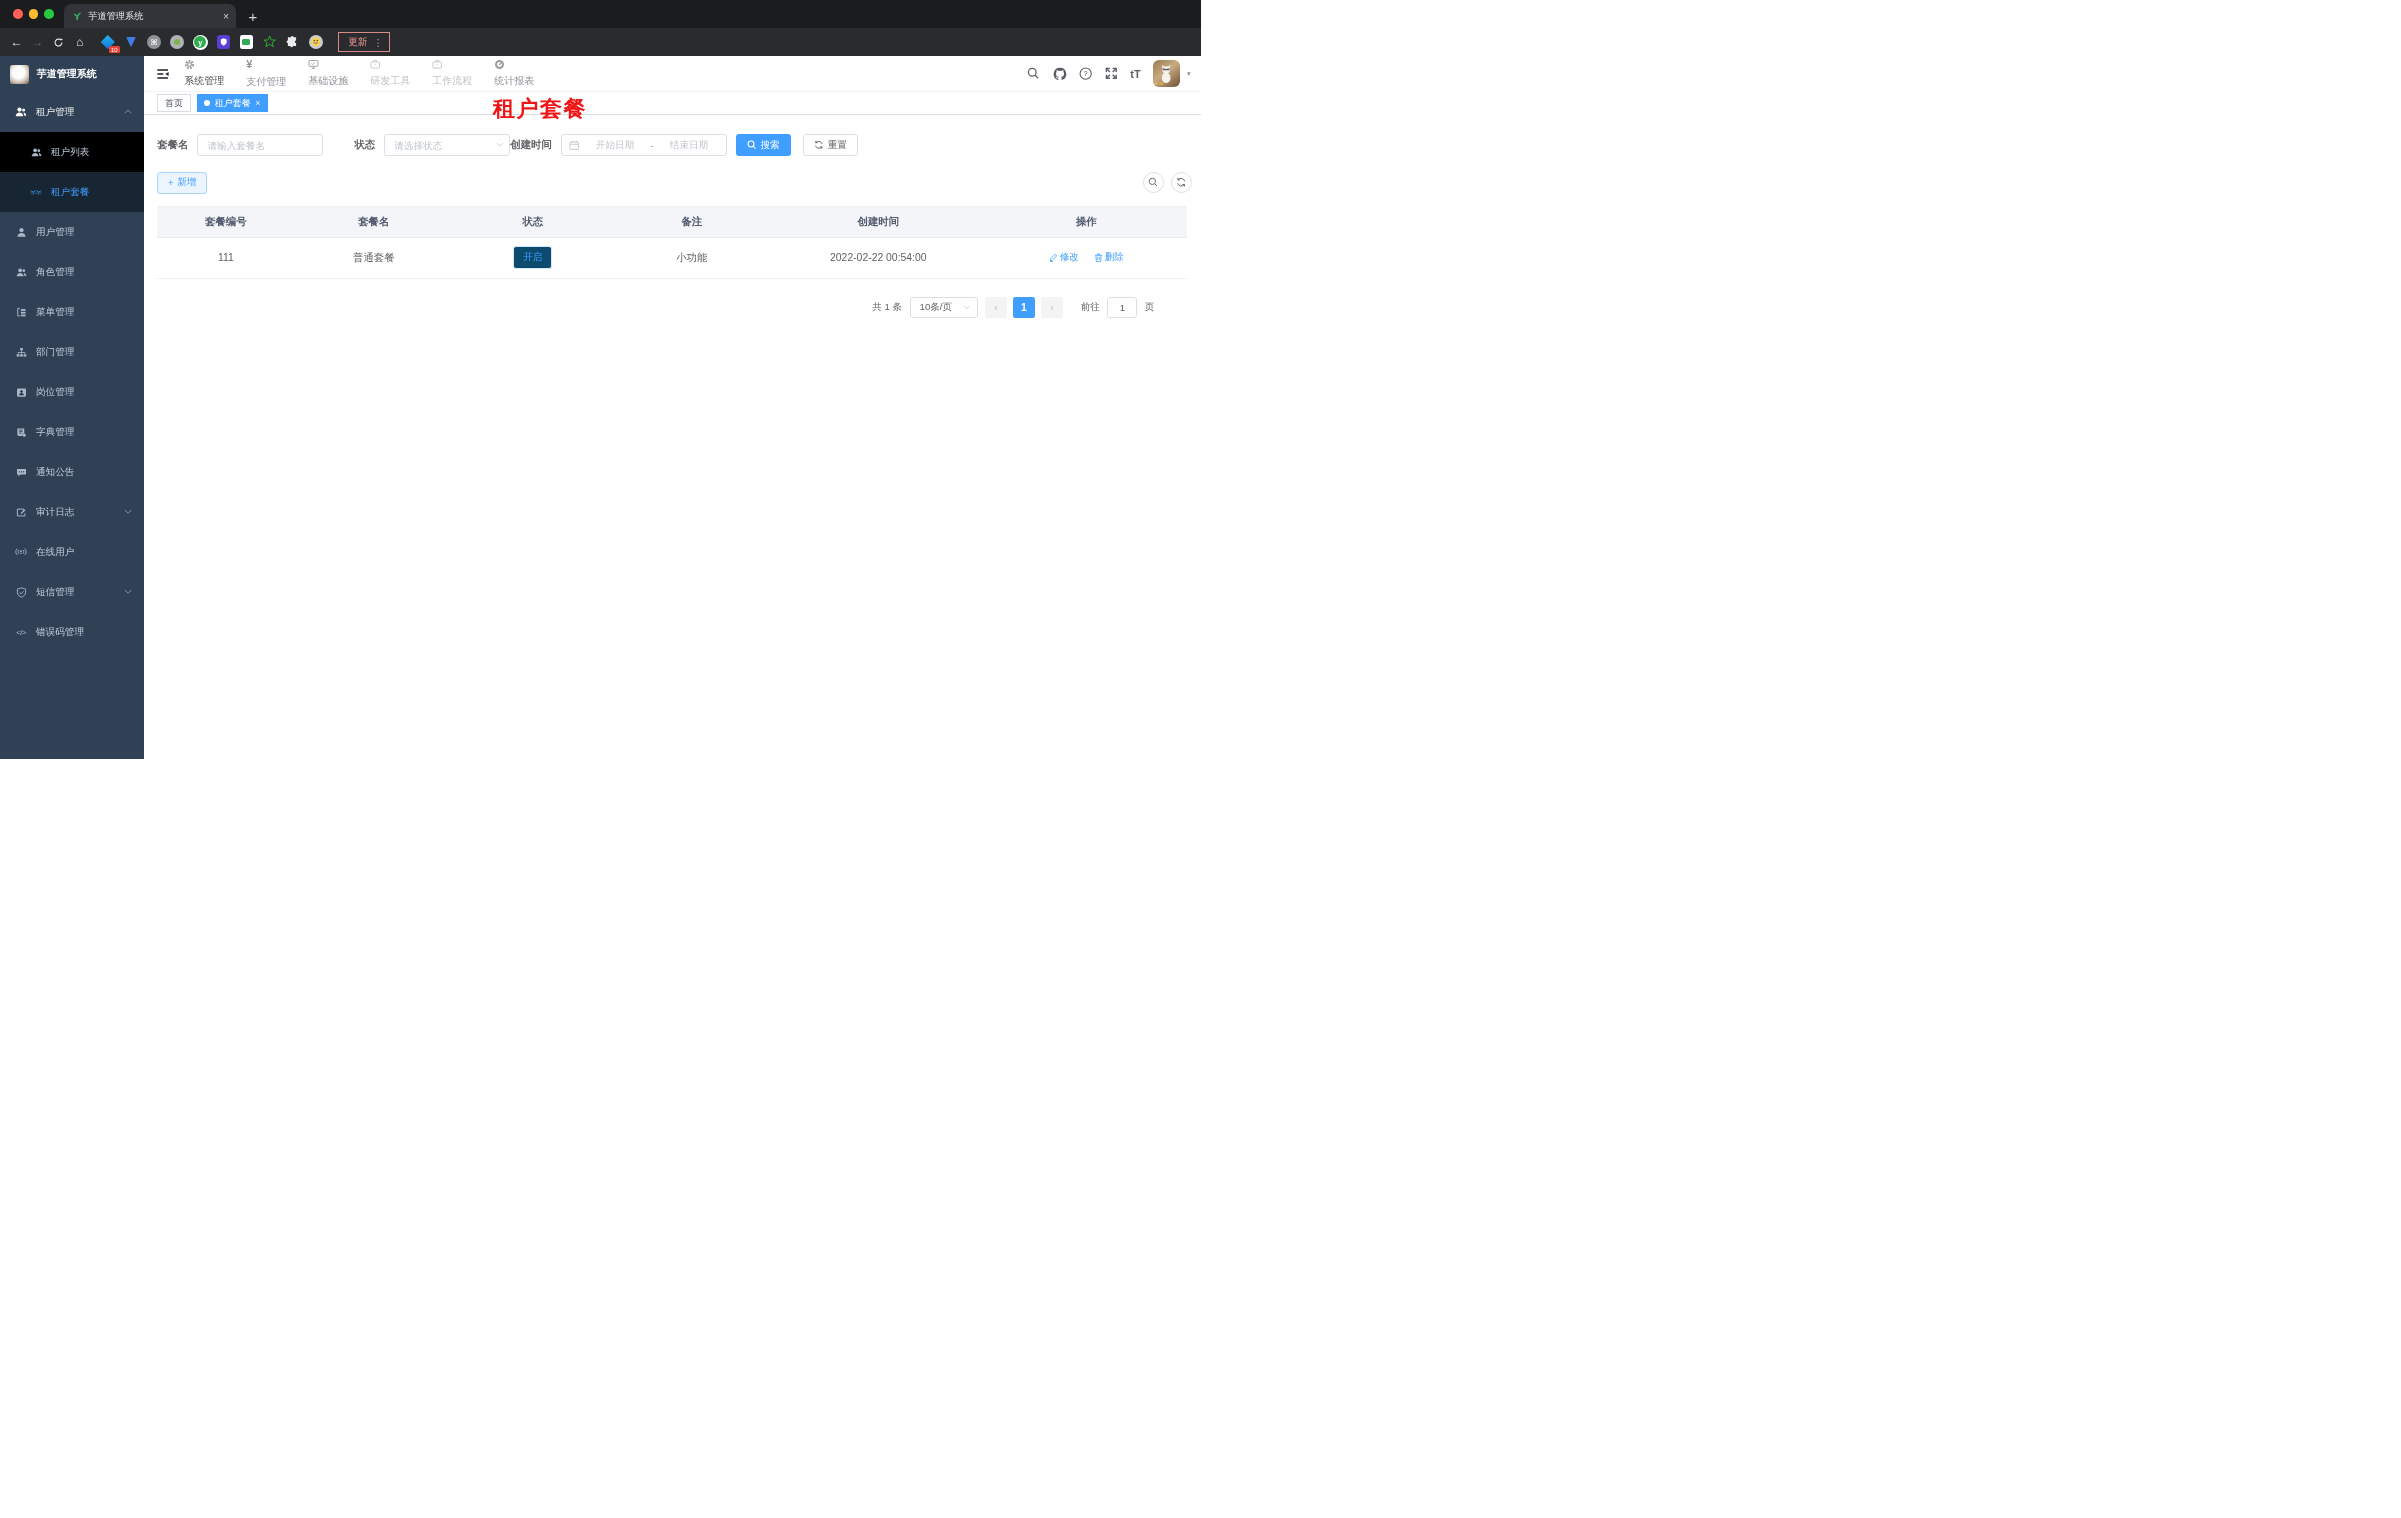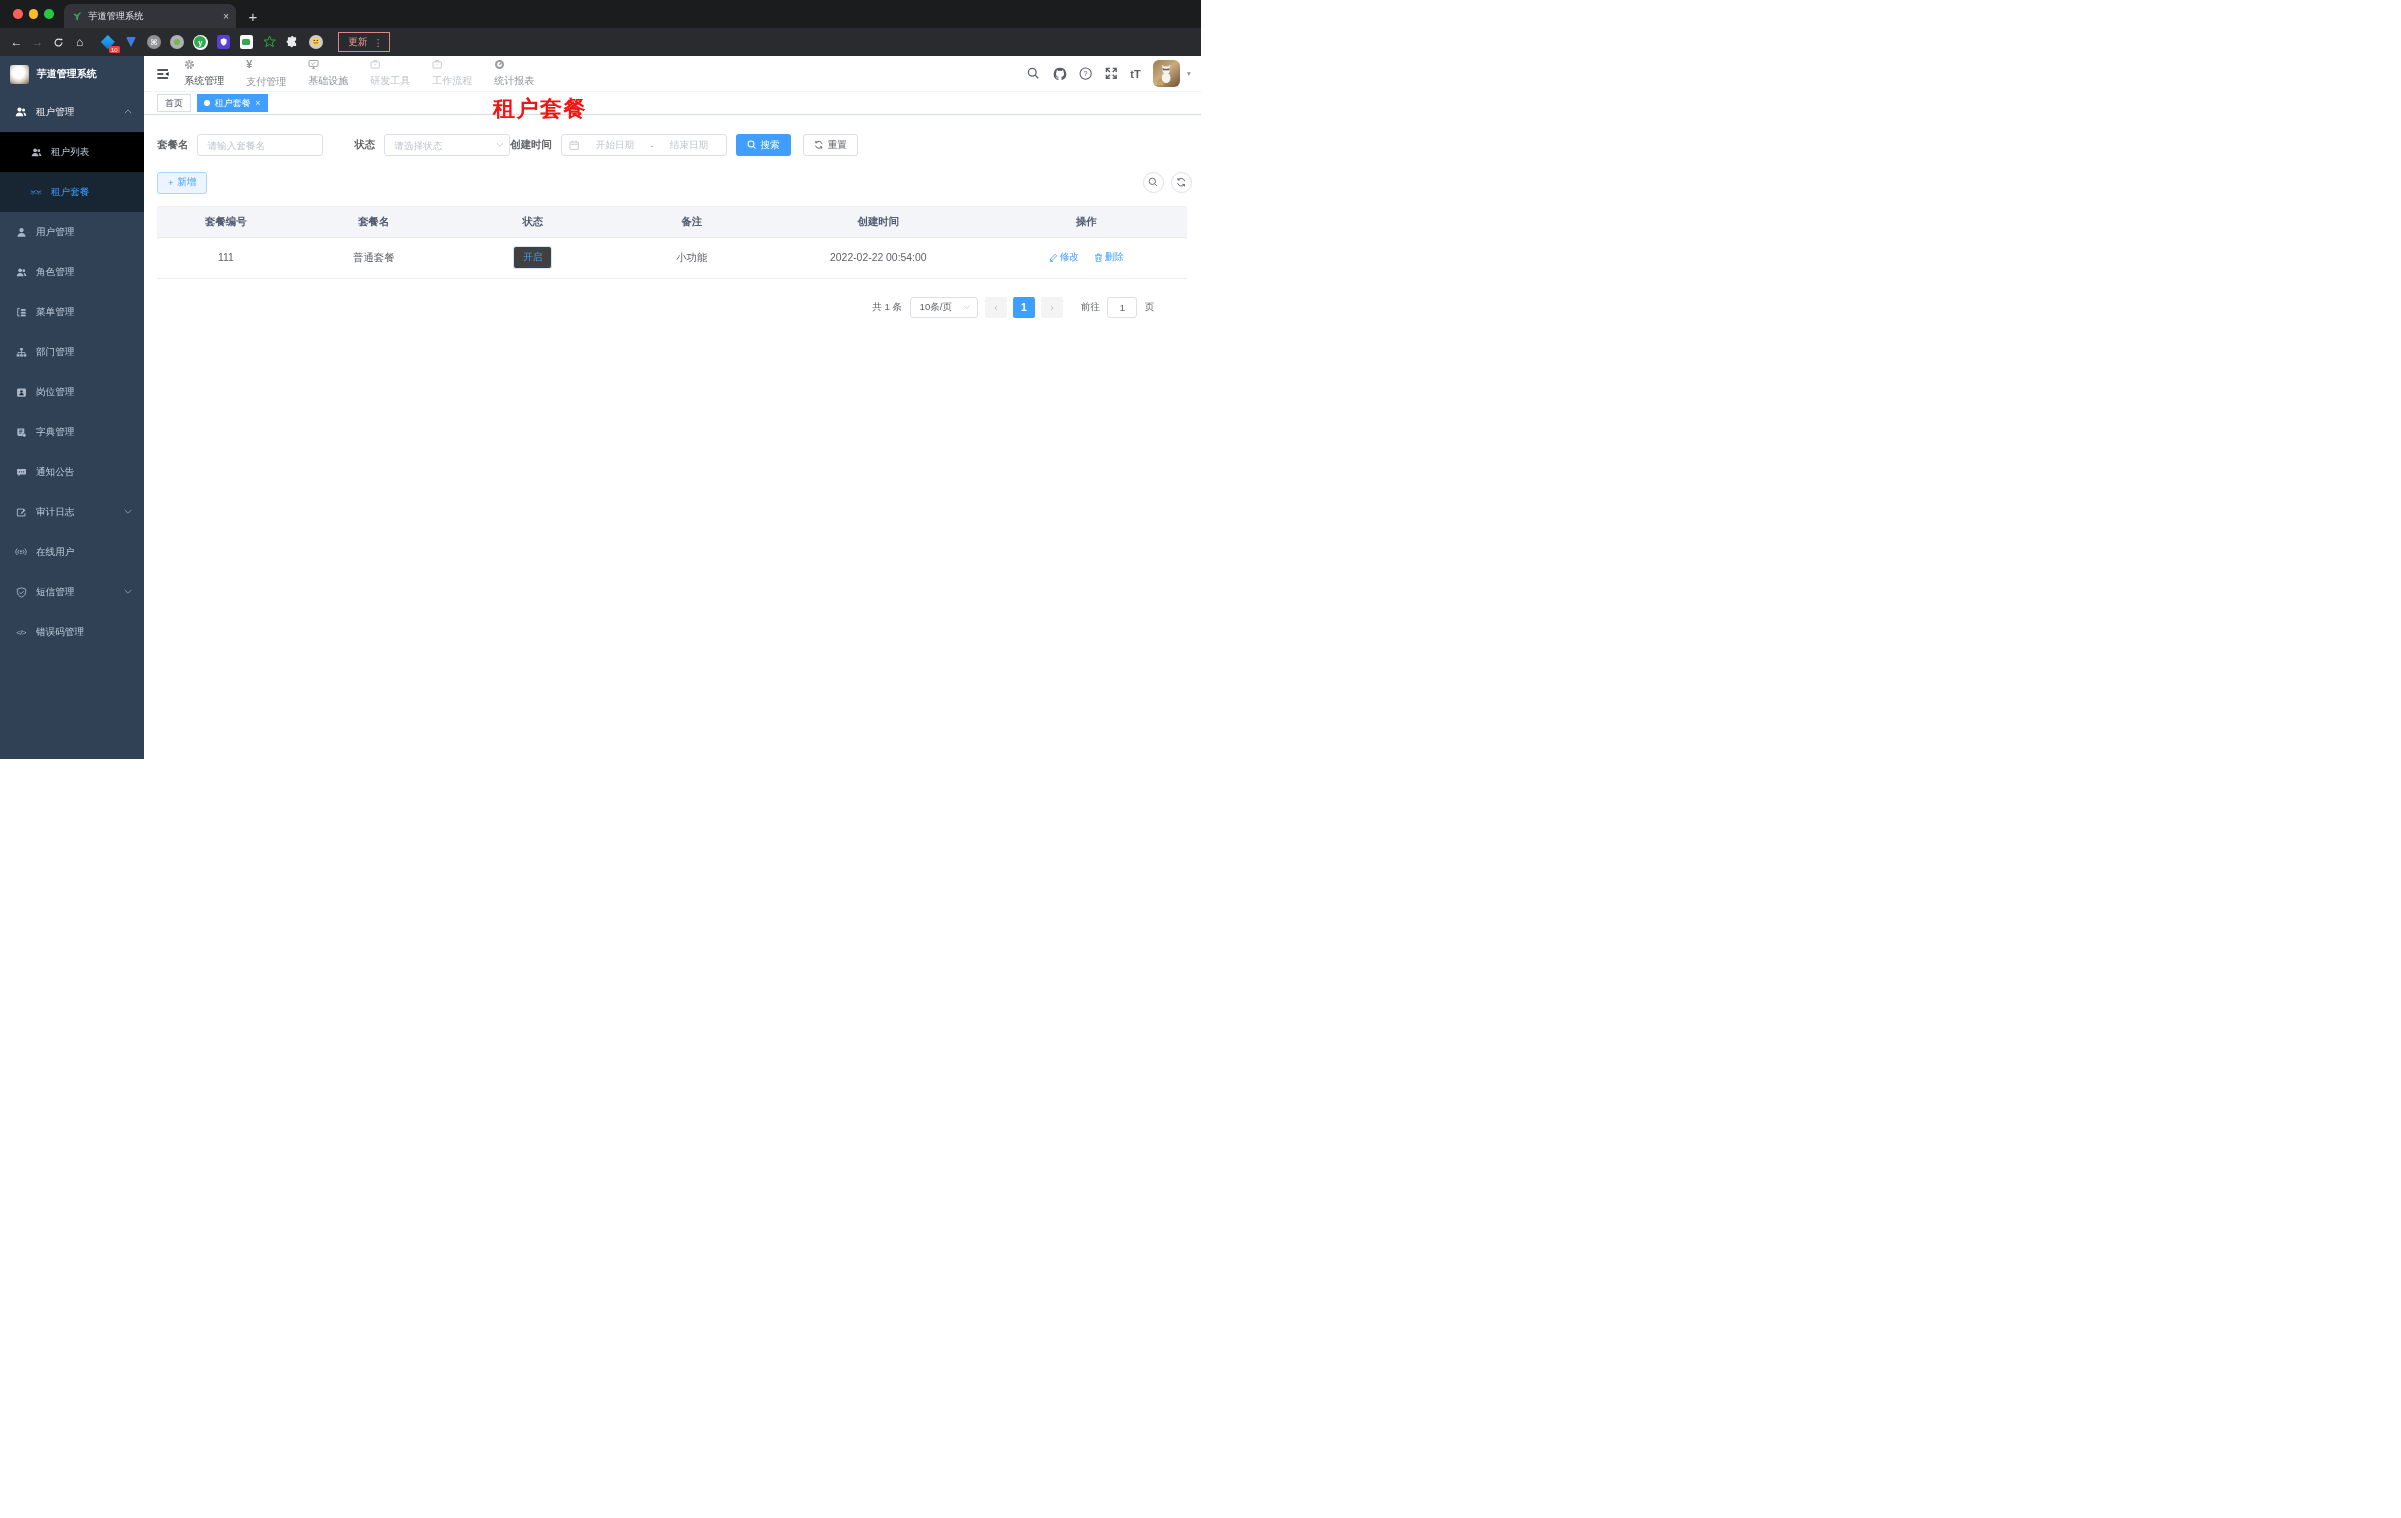"开启" .status-tag { background: #404040 -> #0c4a6e }
